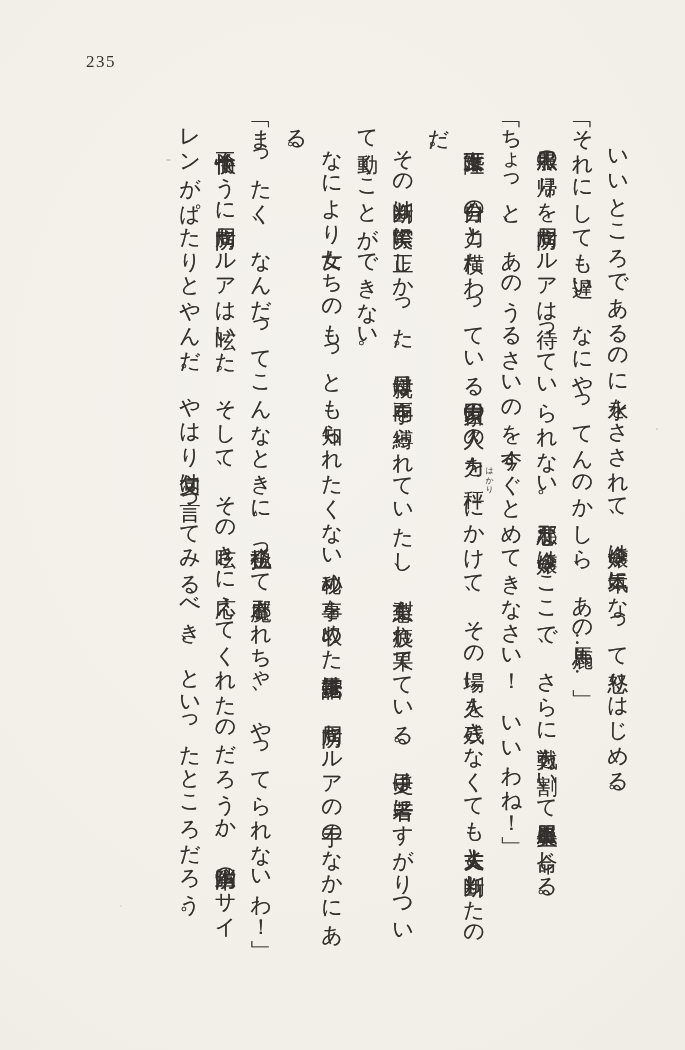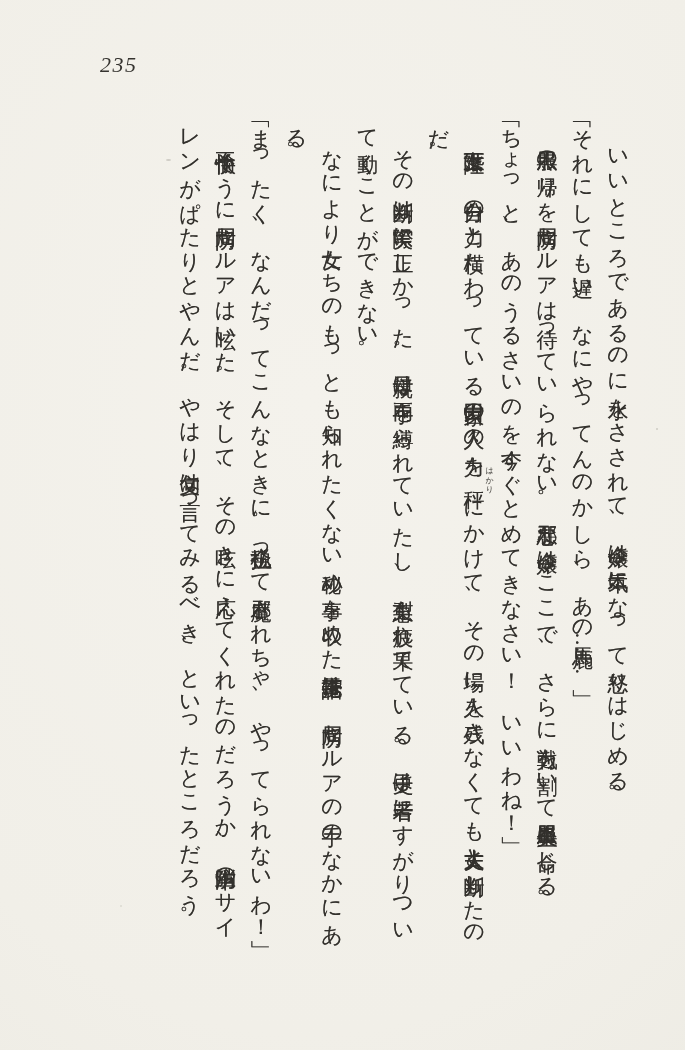"235" .page-number { font-size: 22px -> 17px; font-style: italic -> none; left: 100px -> 86px }
